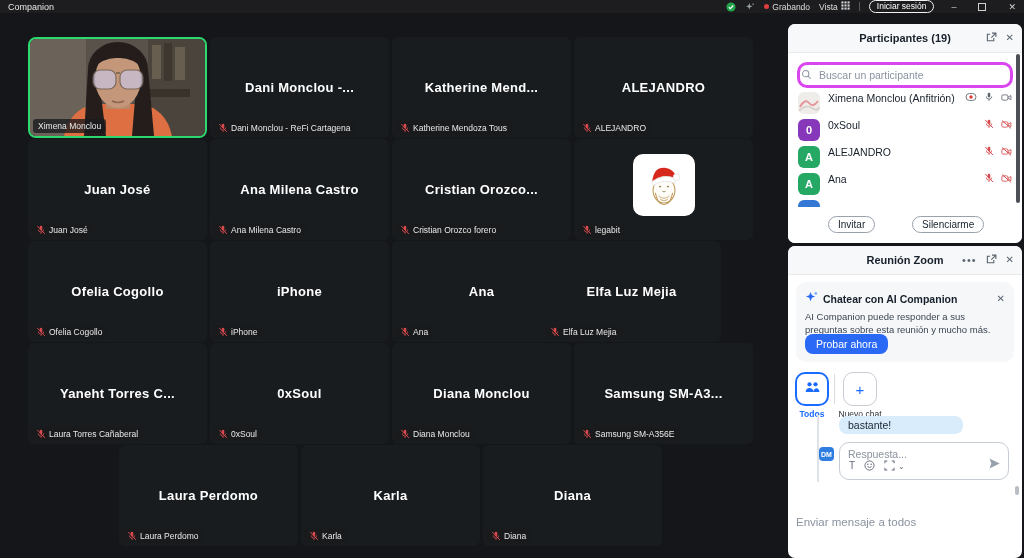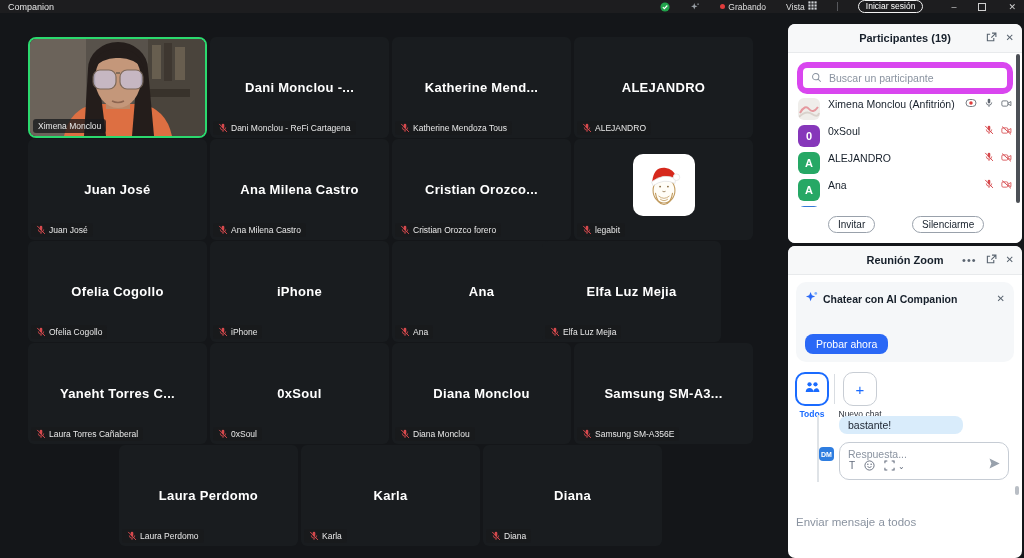"Grabando" .tb-right { gap: 20px -> 9px }
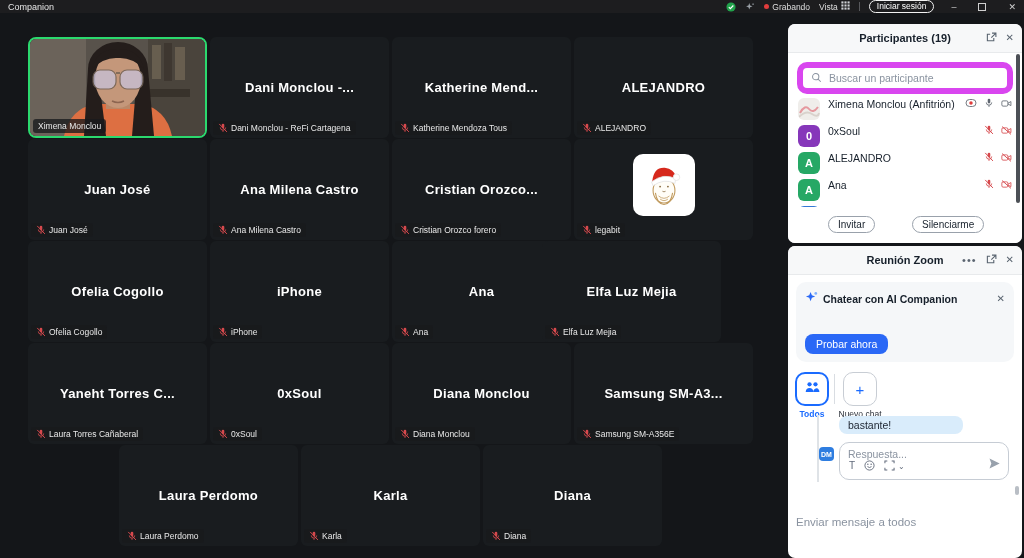"Buscar un participante" .search-wrap { border: 6px solid #d946ef -> 3px solid #d946ef; padding: 0 8px -> 0 1px }
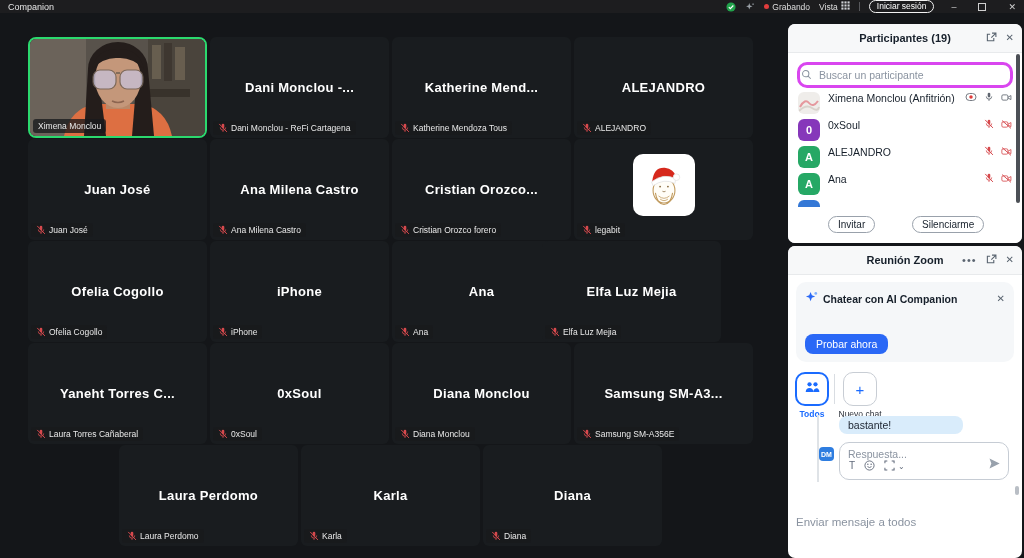"AI Companion puede responder a" div.ai-body { html: none -> <div>AI Companion puede responder a sus preguntas sobre esta reunión y mucho más.</div> }
